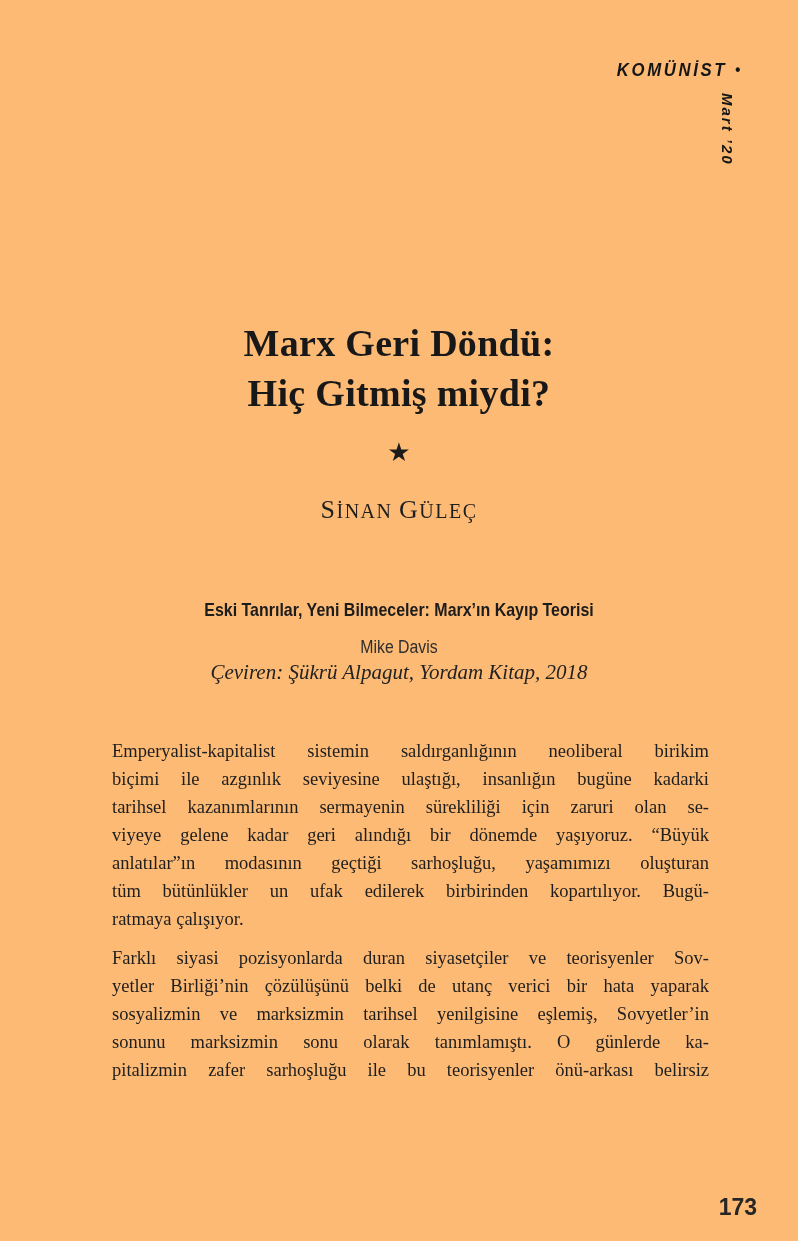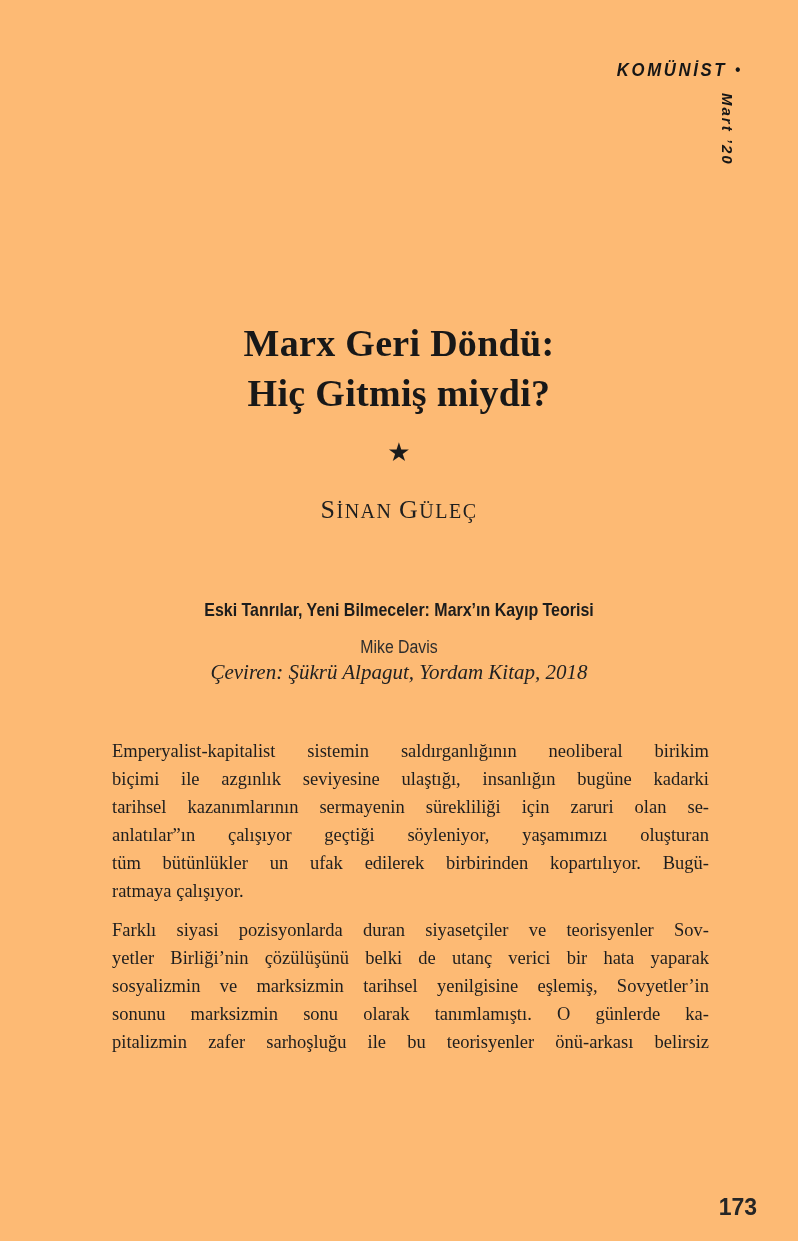"viyeye gelene kadar geri alındığı" div.line { html: none -> <div>viyeye gelene kadar geri alındığı bir dönemde yaşıyoruz. “Büyük</div> }
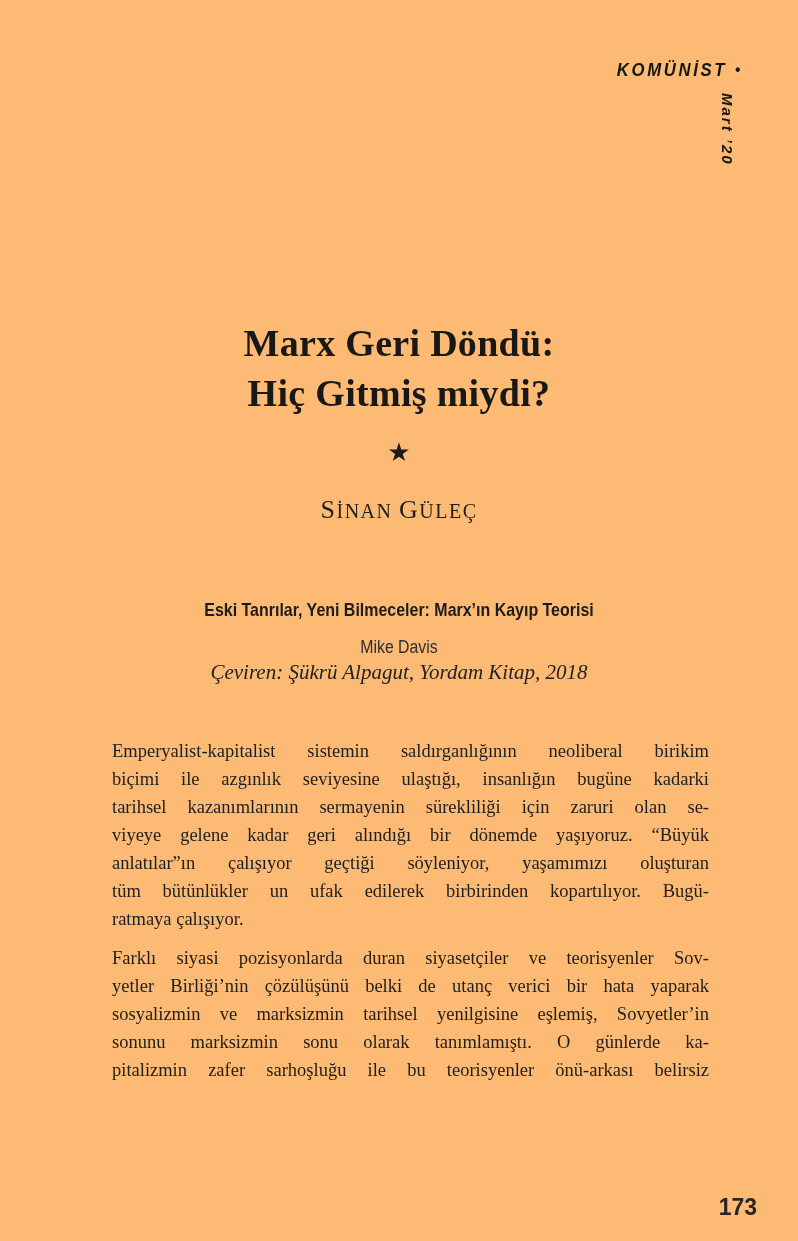"anlatılar”ın çalışıyor geçtiği" div.line { text: çalışıyor geçtiği söyleniyor -> modasının geçtiği sarhoşluğu }
